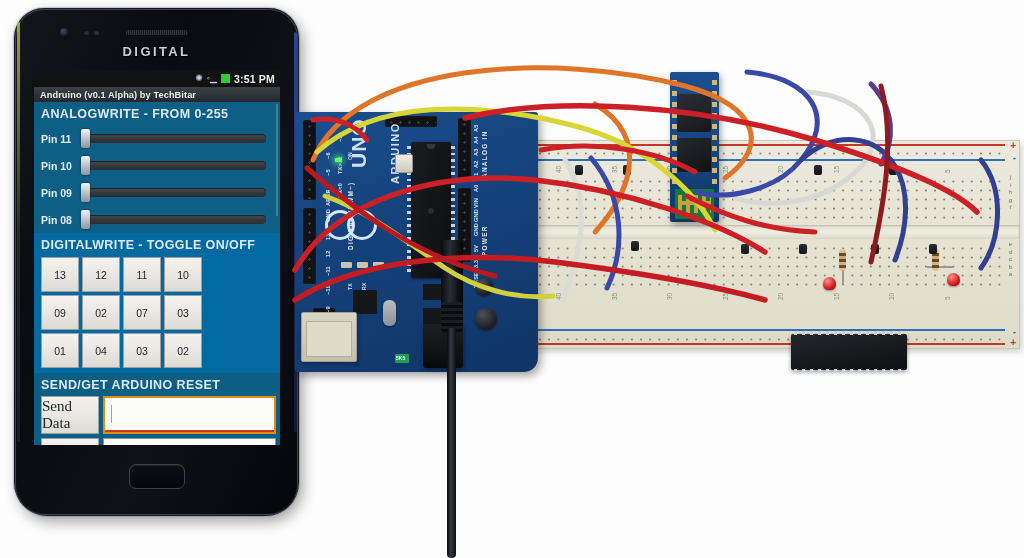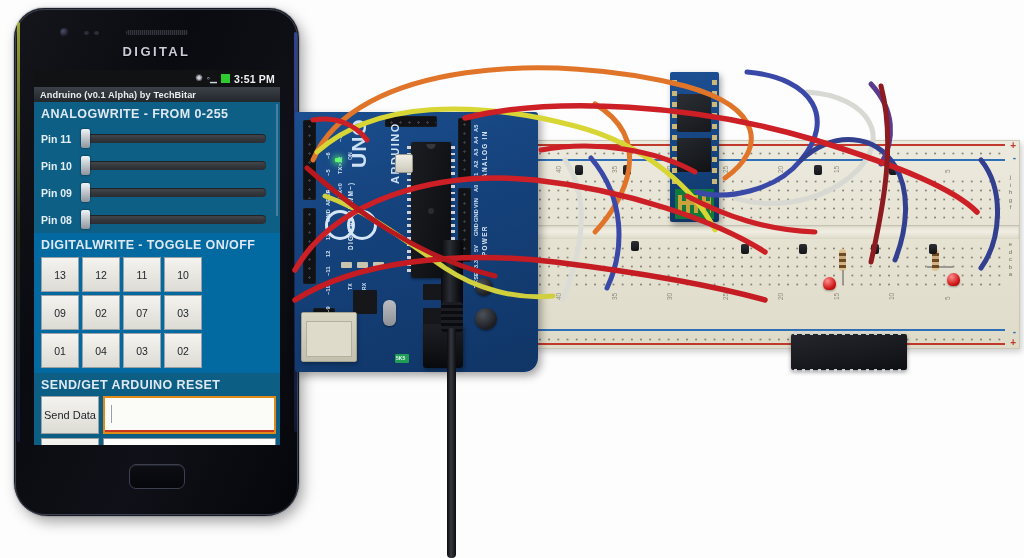"Send Data" .data-btn { font-family: none -> Liberation Serif, serif; font-size: 11px -> 15px }
